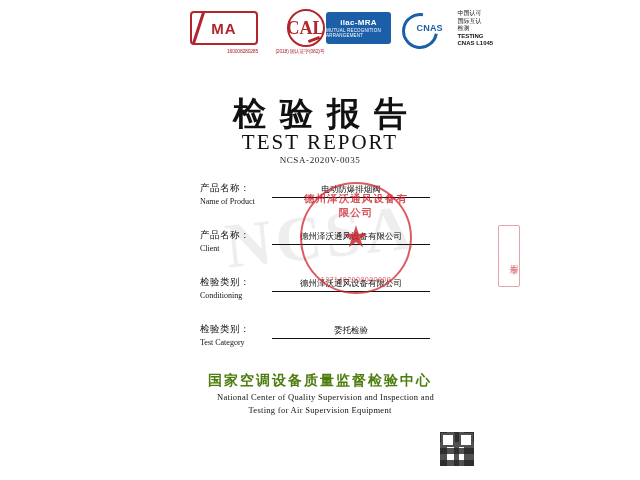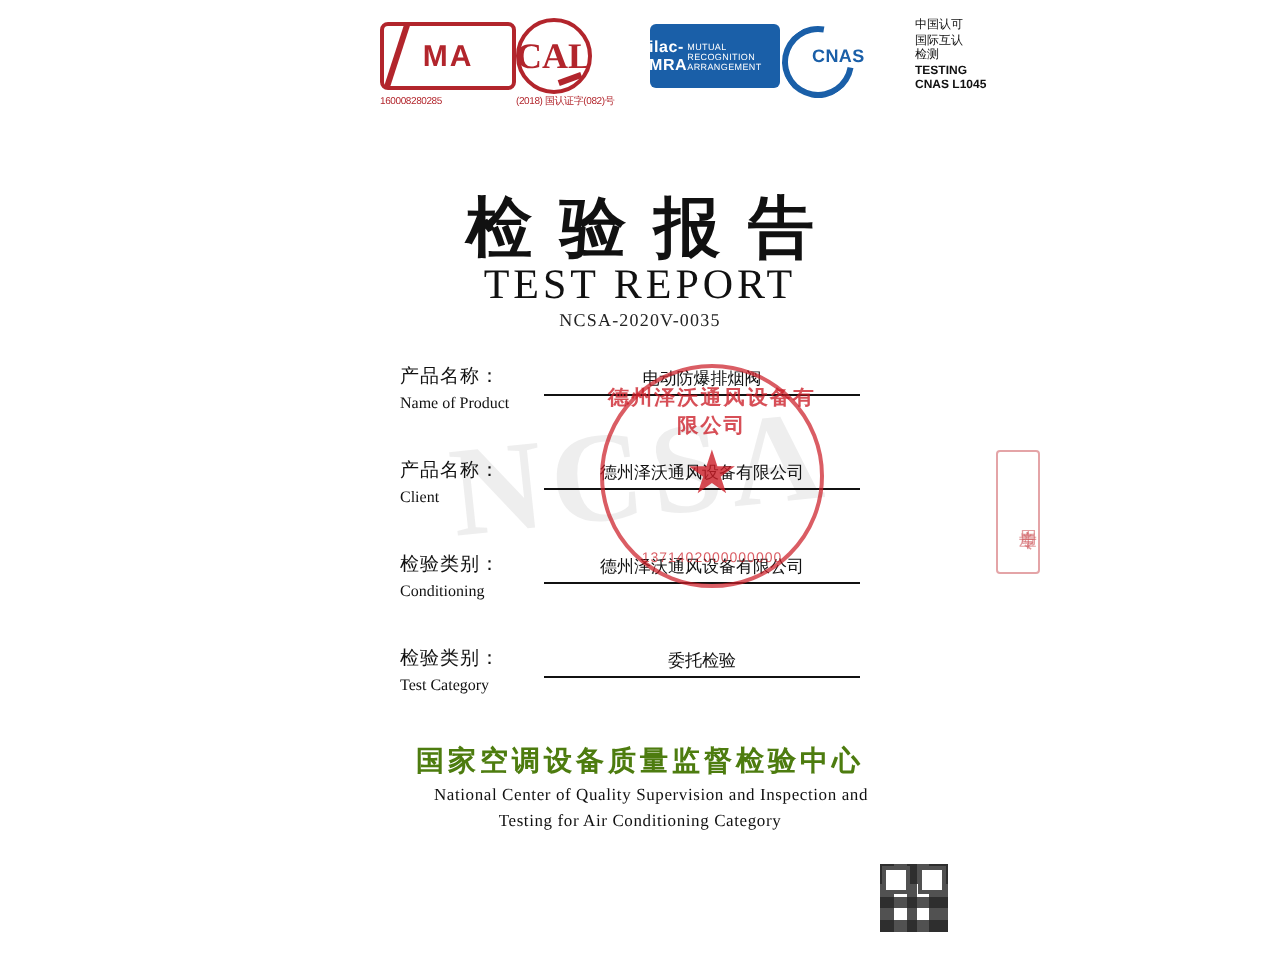"MA" .logo-cell { align-items: flex-start -> flex-end }
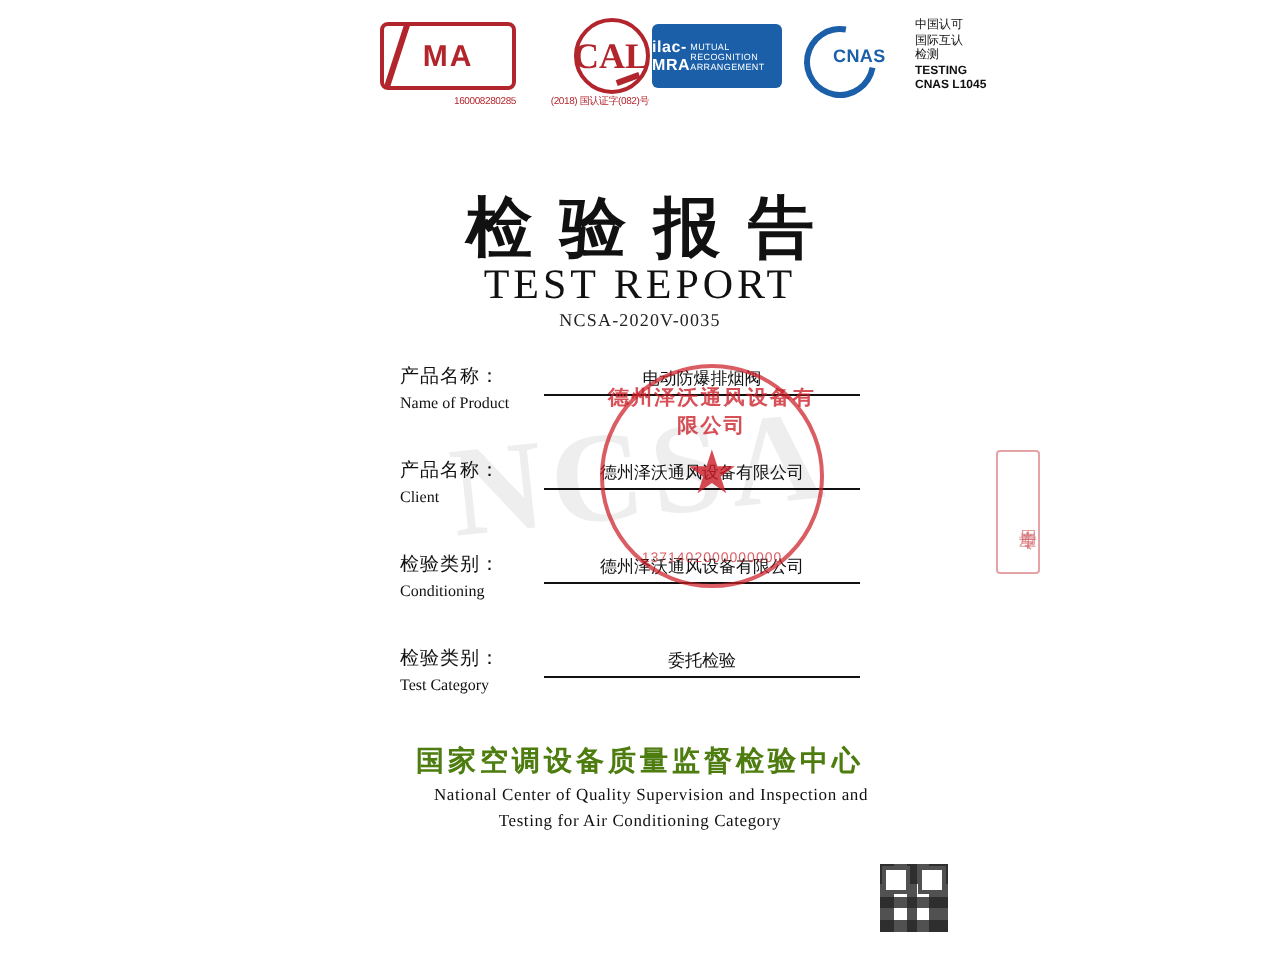"ilac-MRA" .ilac-logo { flex-direction: none -> column }
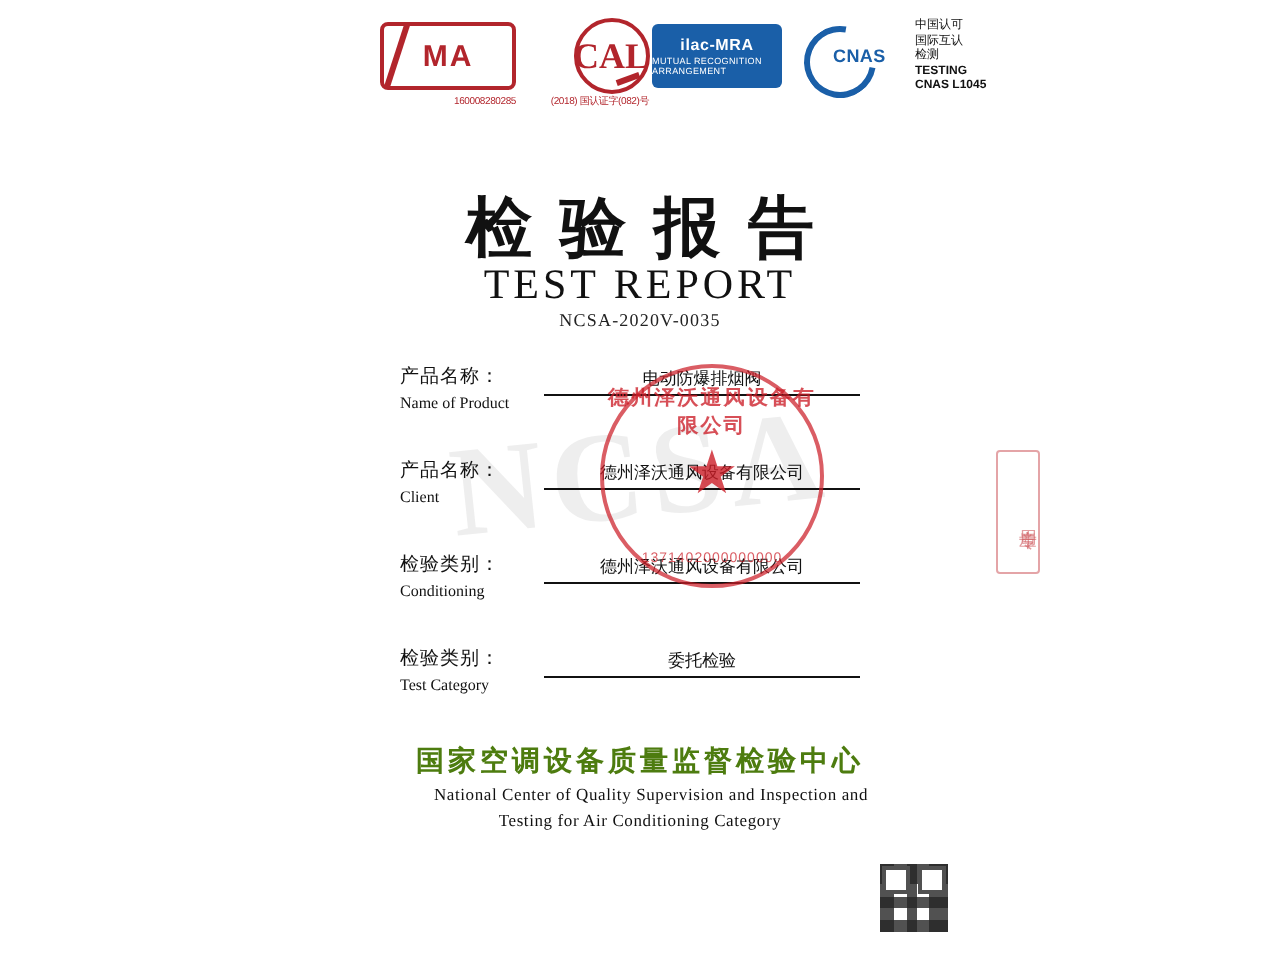"Testing for Air Conditioning Category" div.footer-en2 { text: Conditioning Category -> Supervision Equipment }
